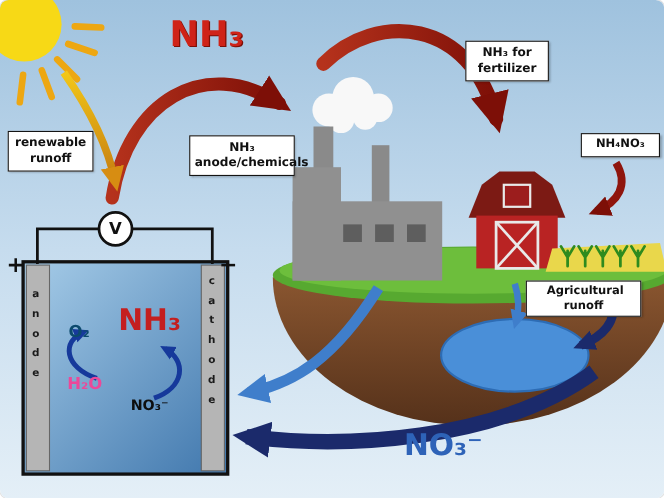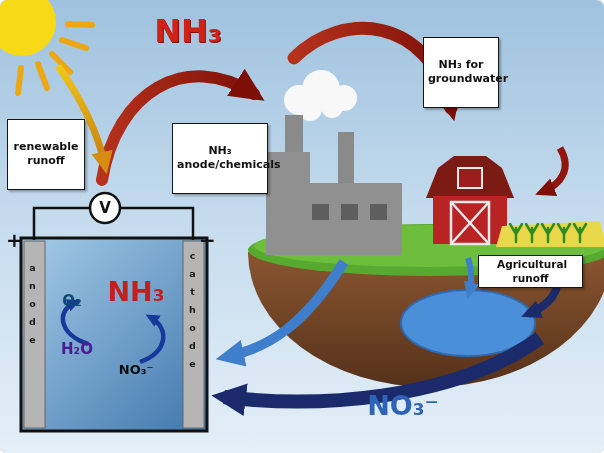"NH₃ for" .label-box { padding: 20px 4px -> 3px 4px }
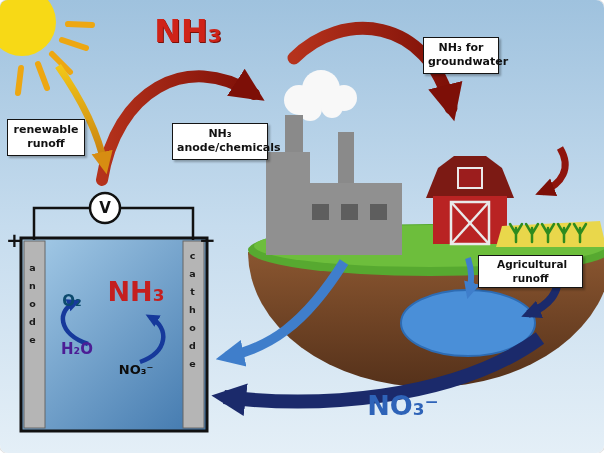"groundwater" span { text: groundwater -> fertilizer }
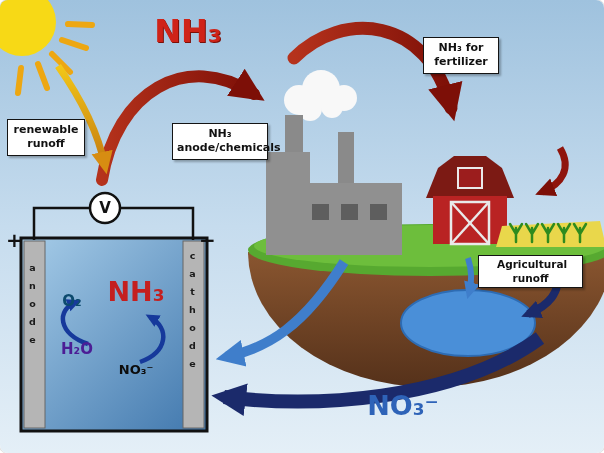"NH₄NO₃" div.label-box { html: none -> <div>NH₄NO₃</div> }
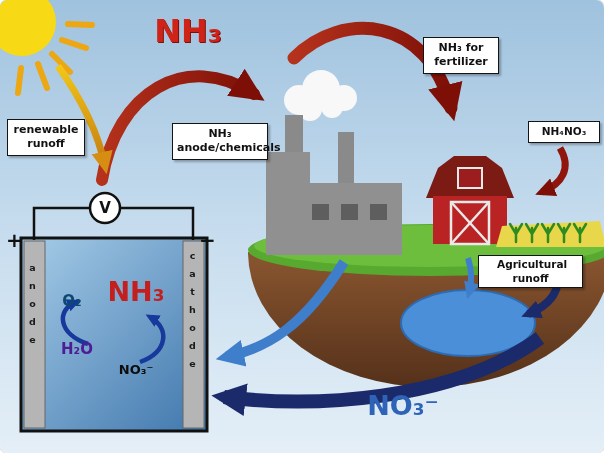"H₂O" #h2o-label { color: #4c1d95 -> #ec4899 }
